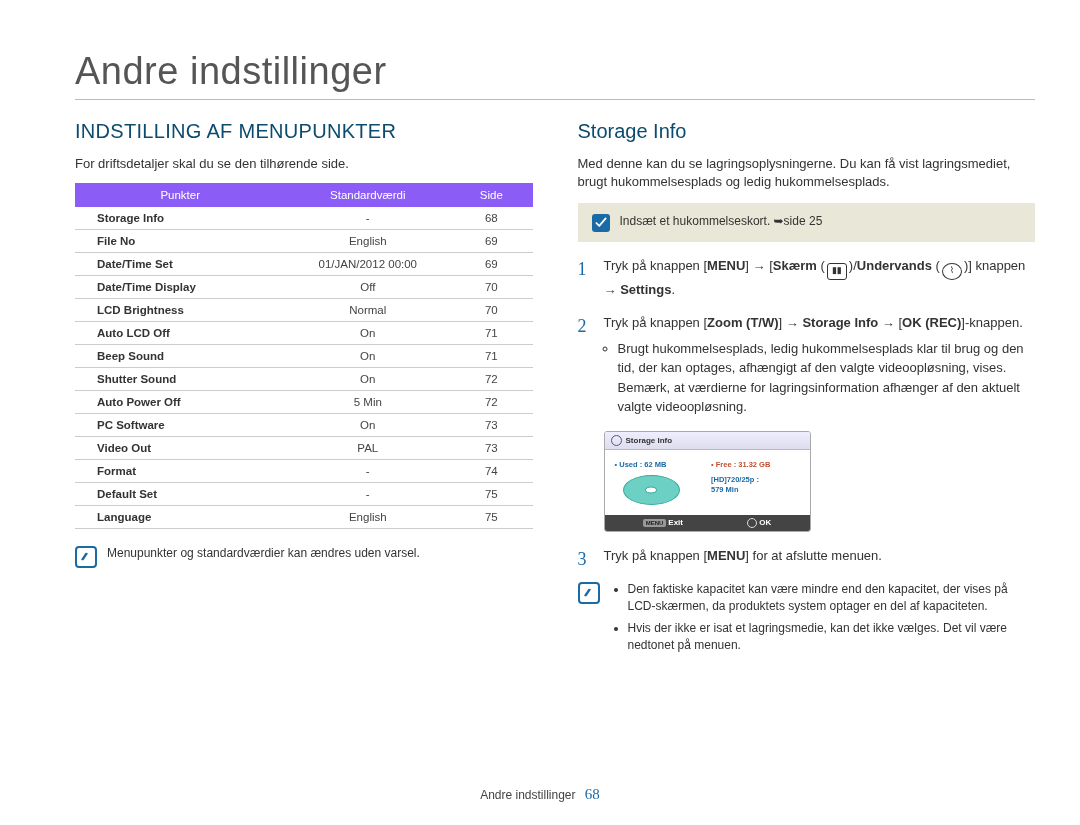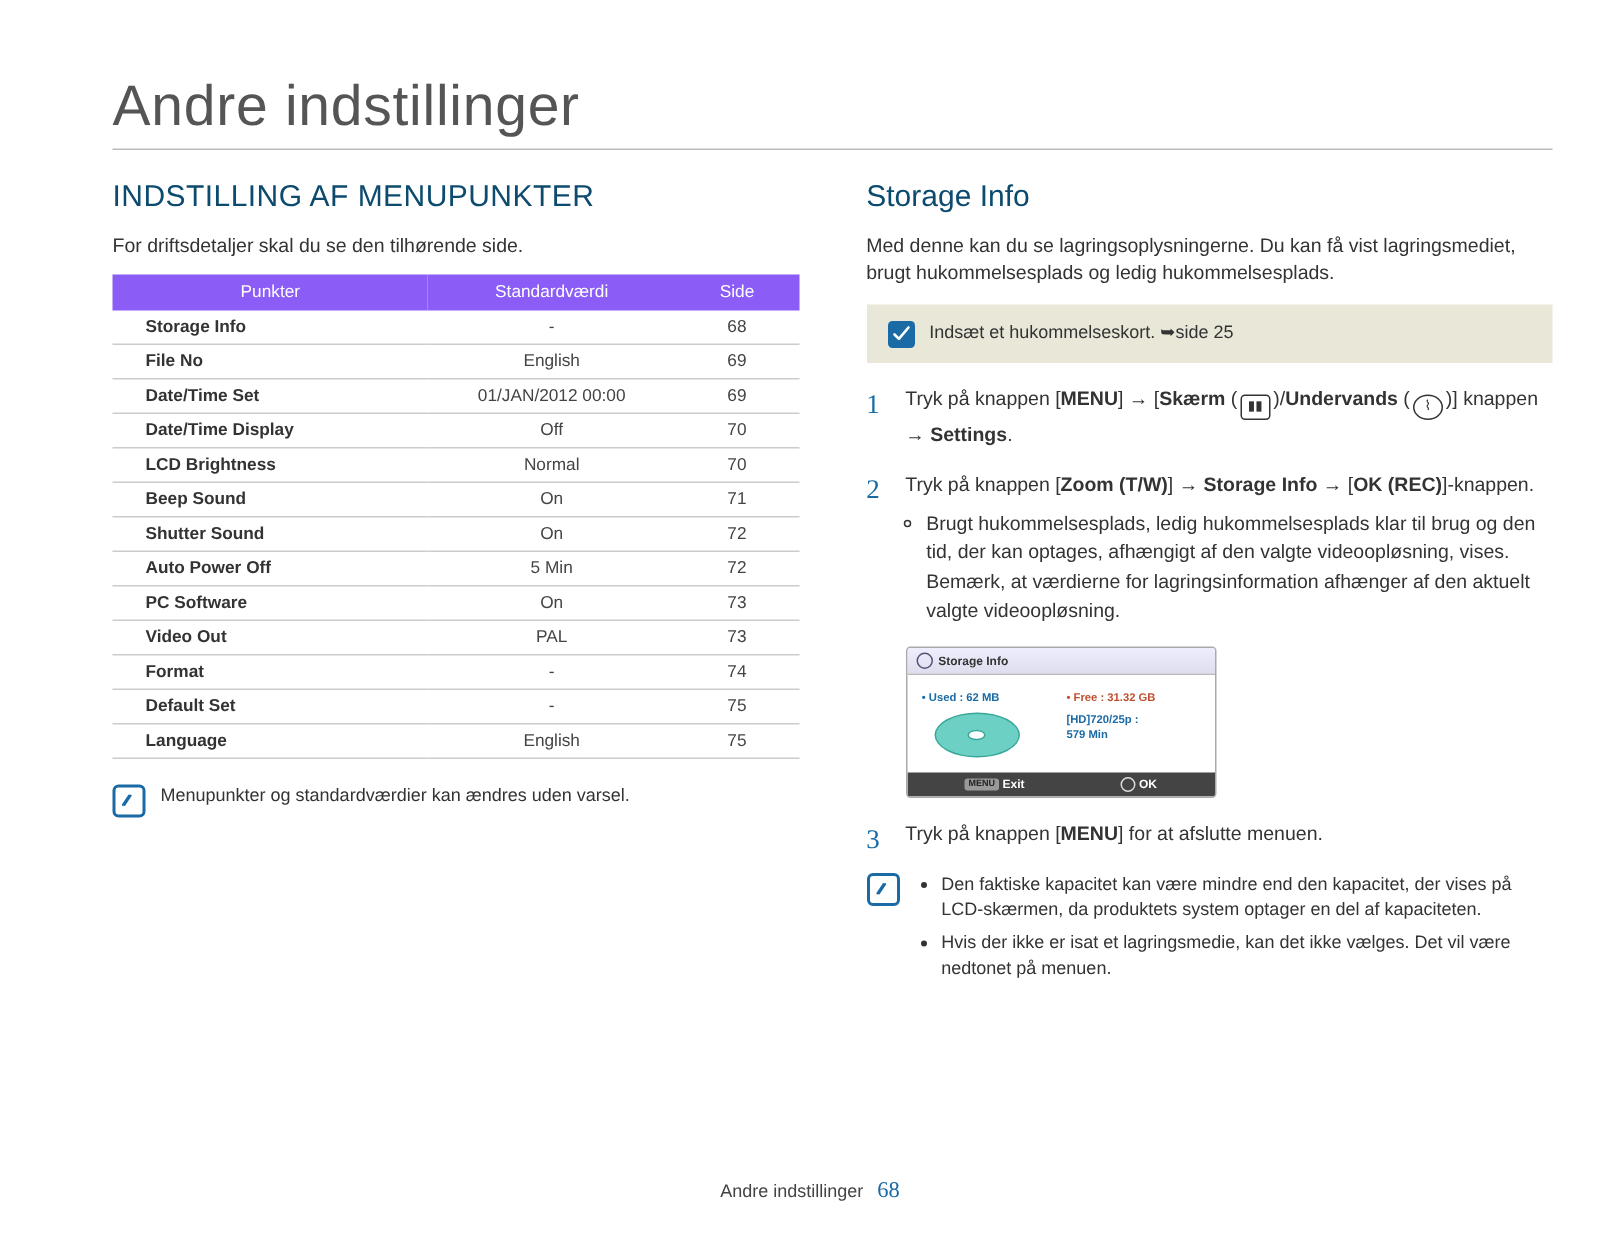"Auto LCD Off" tr { html: none -> <tr> <td>Auto LCD Off</td> <td>On</td> <td>71</td> </tr> }
